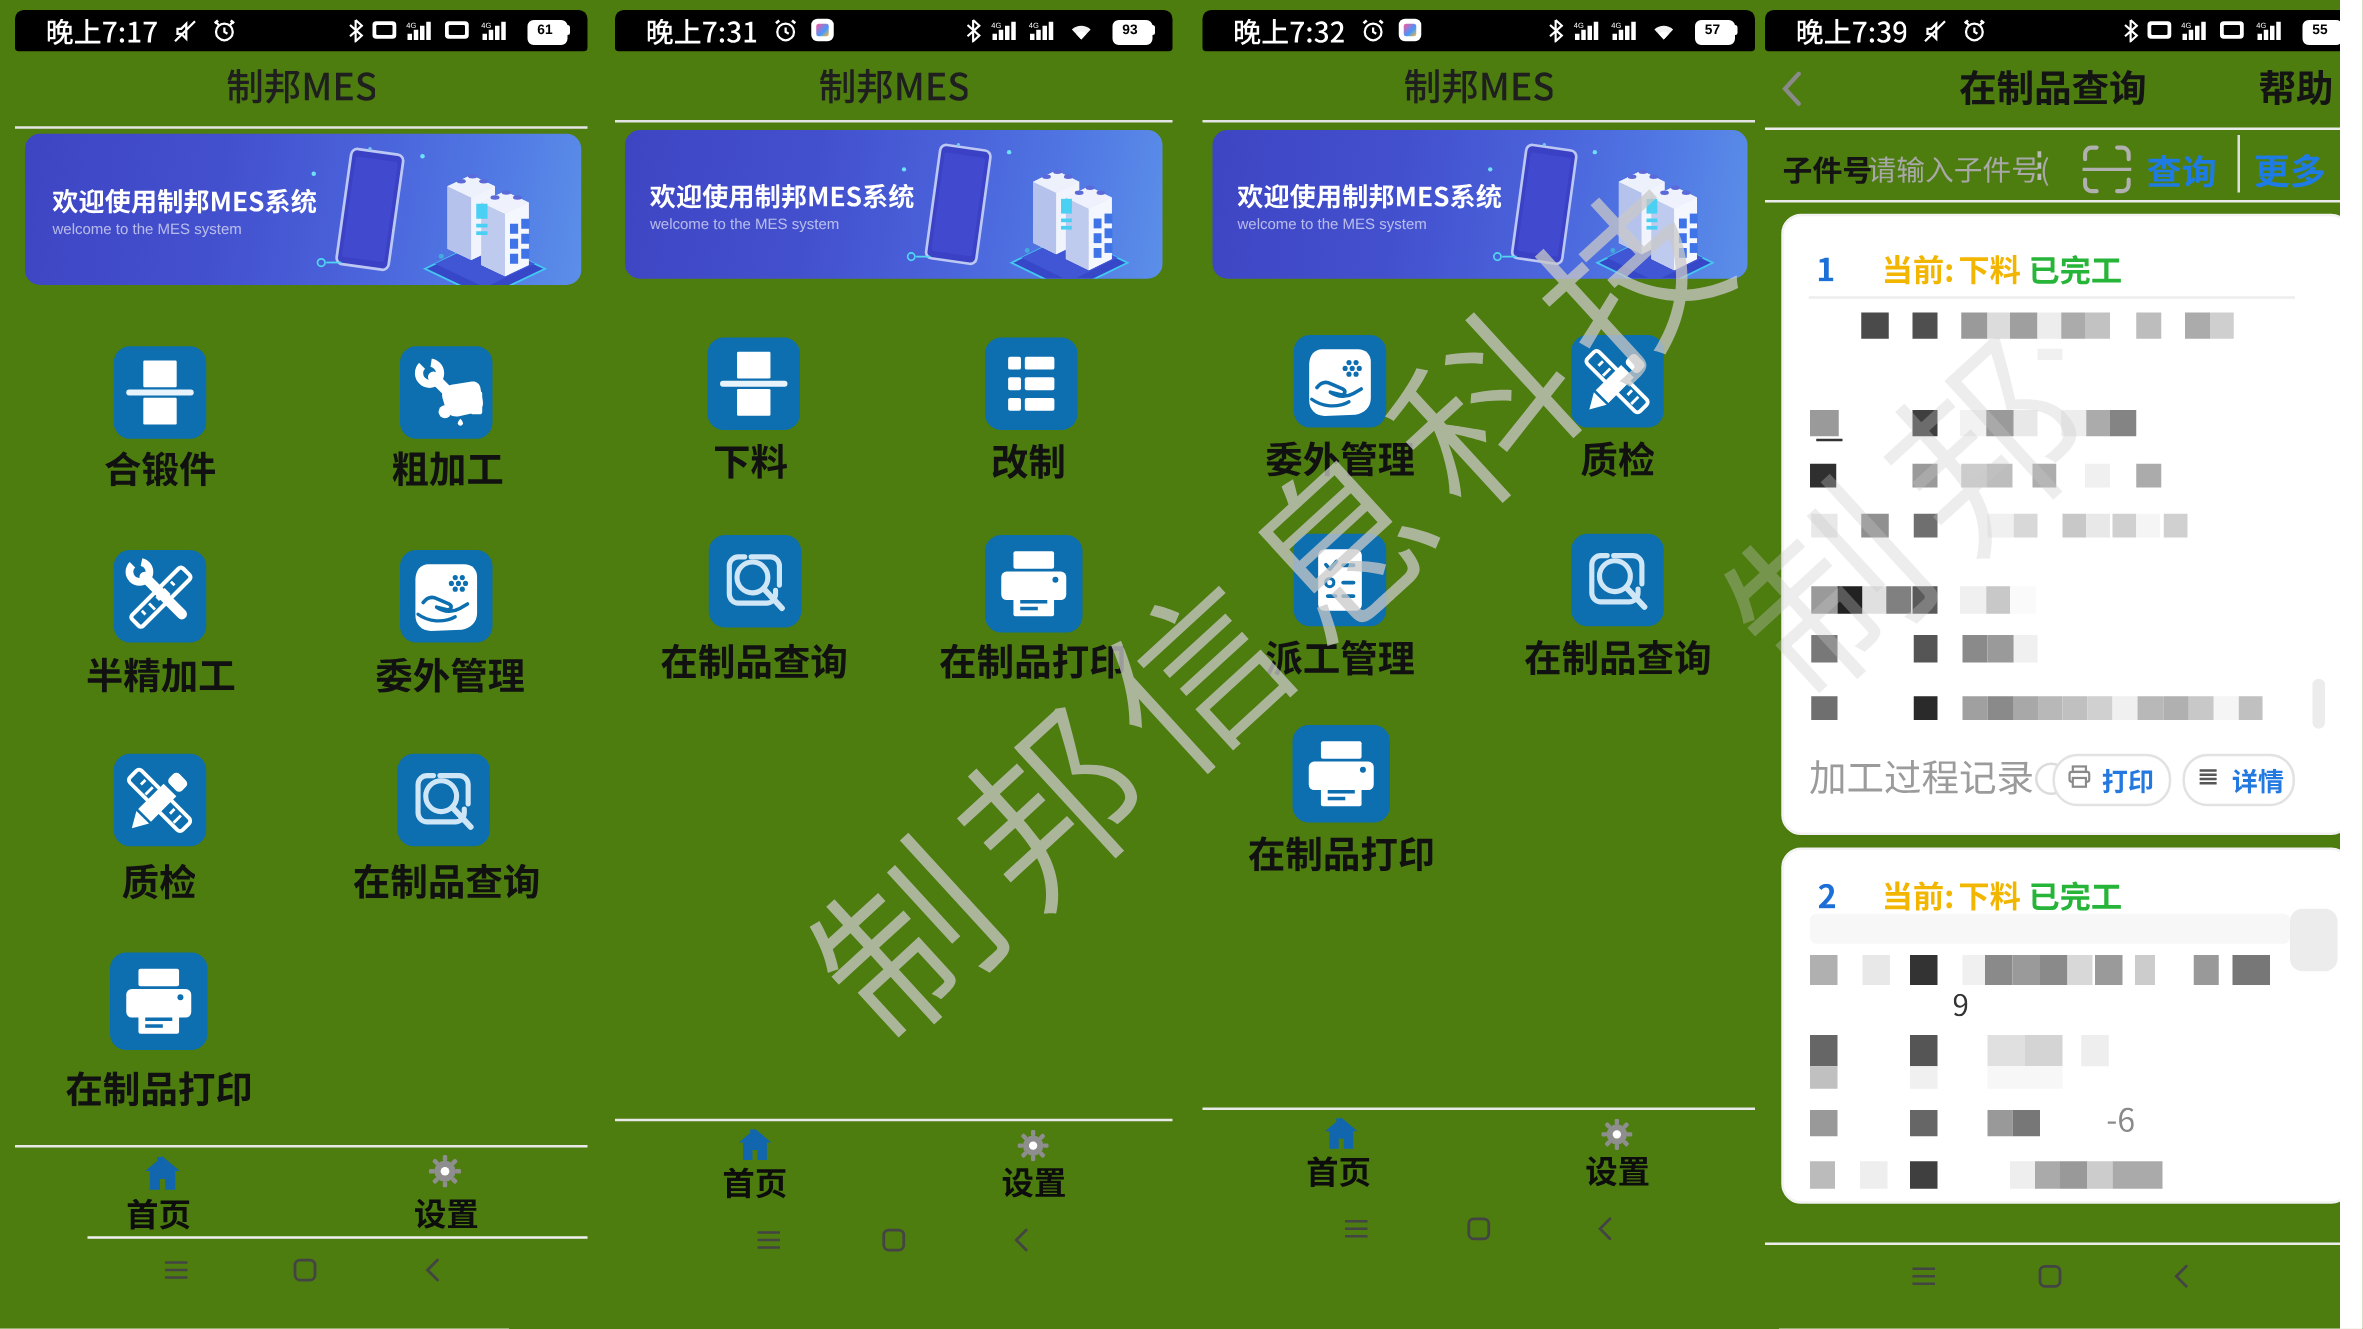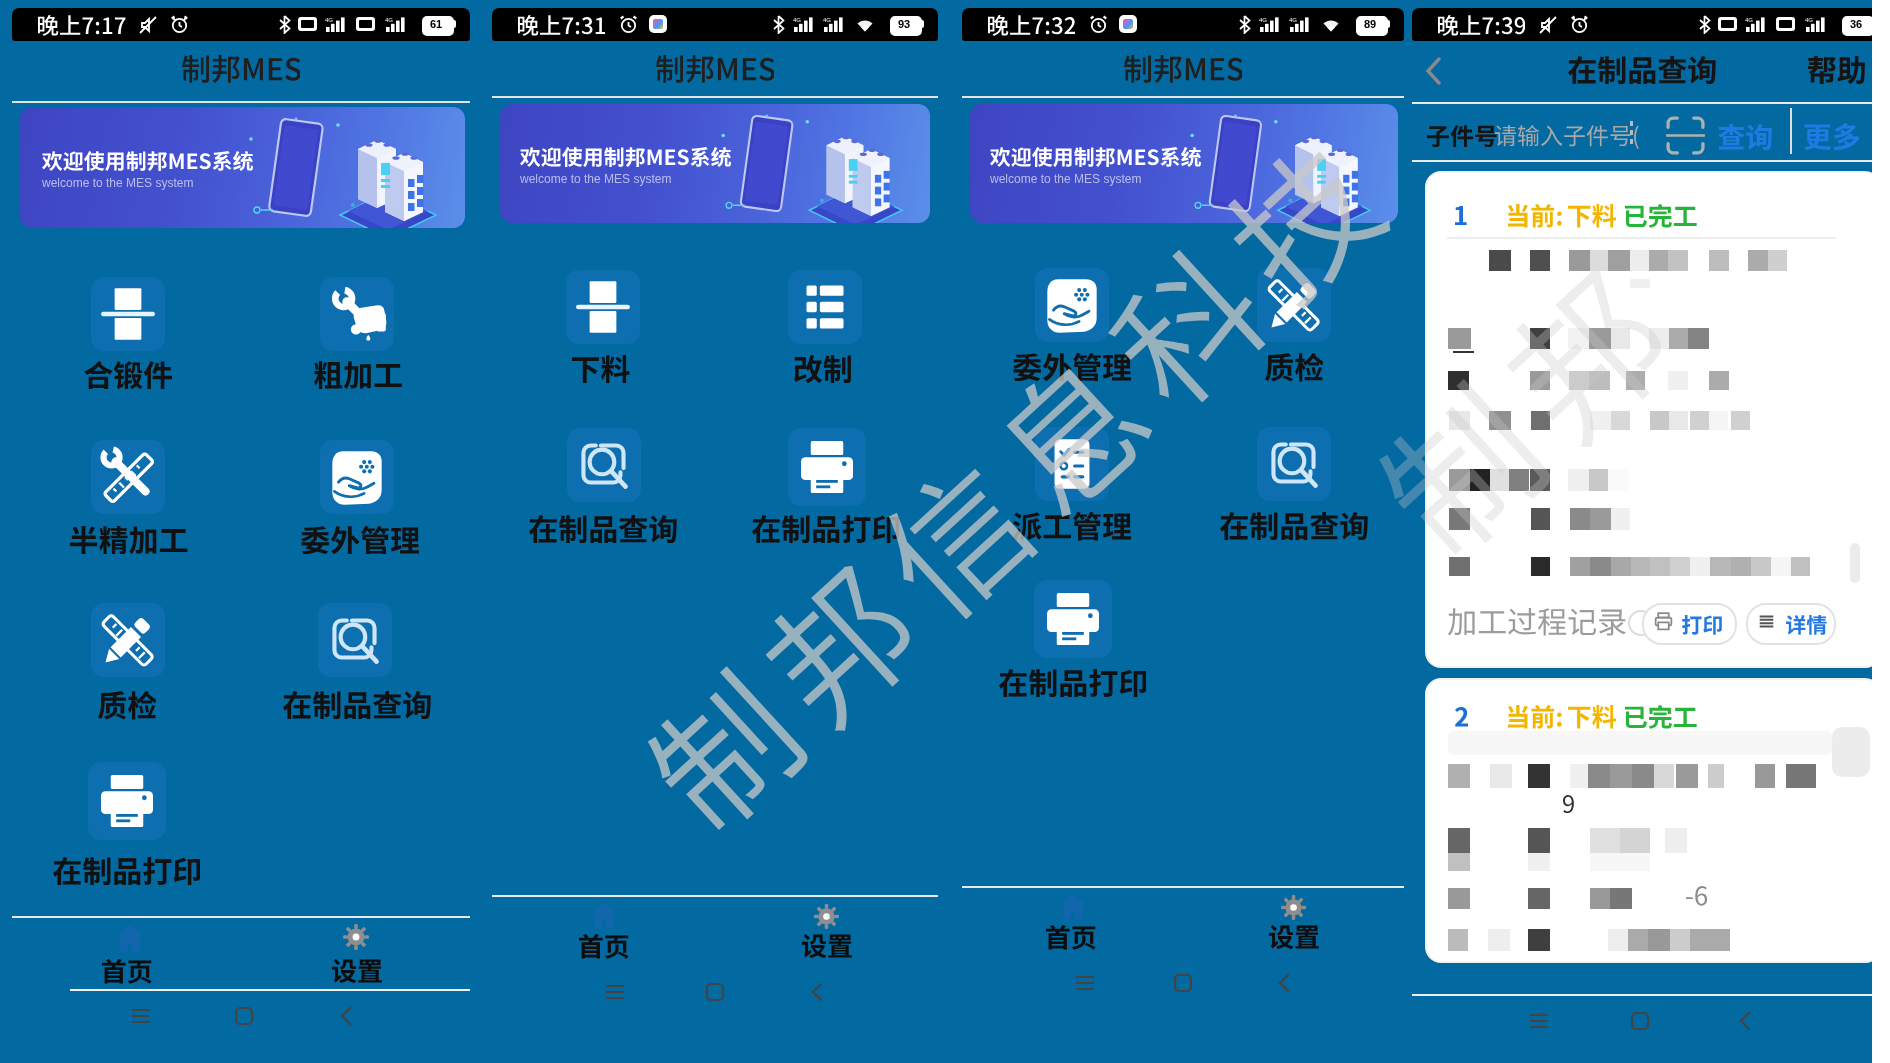"61" #canvas { background: #0369a1 -> #4d7c0f }
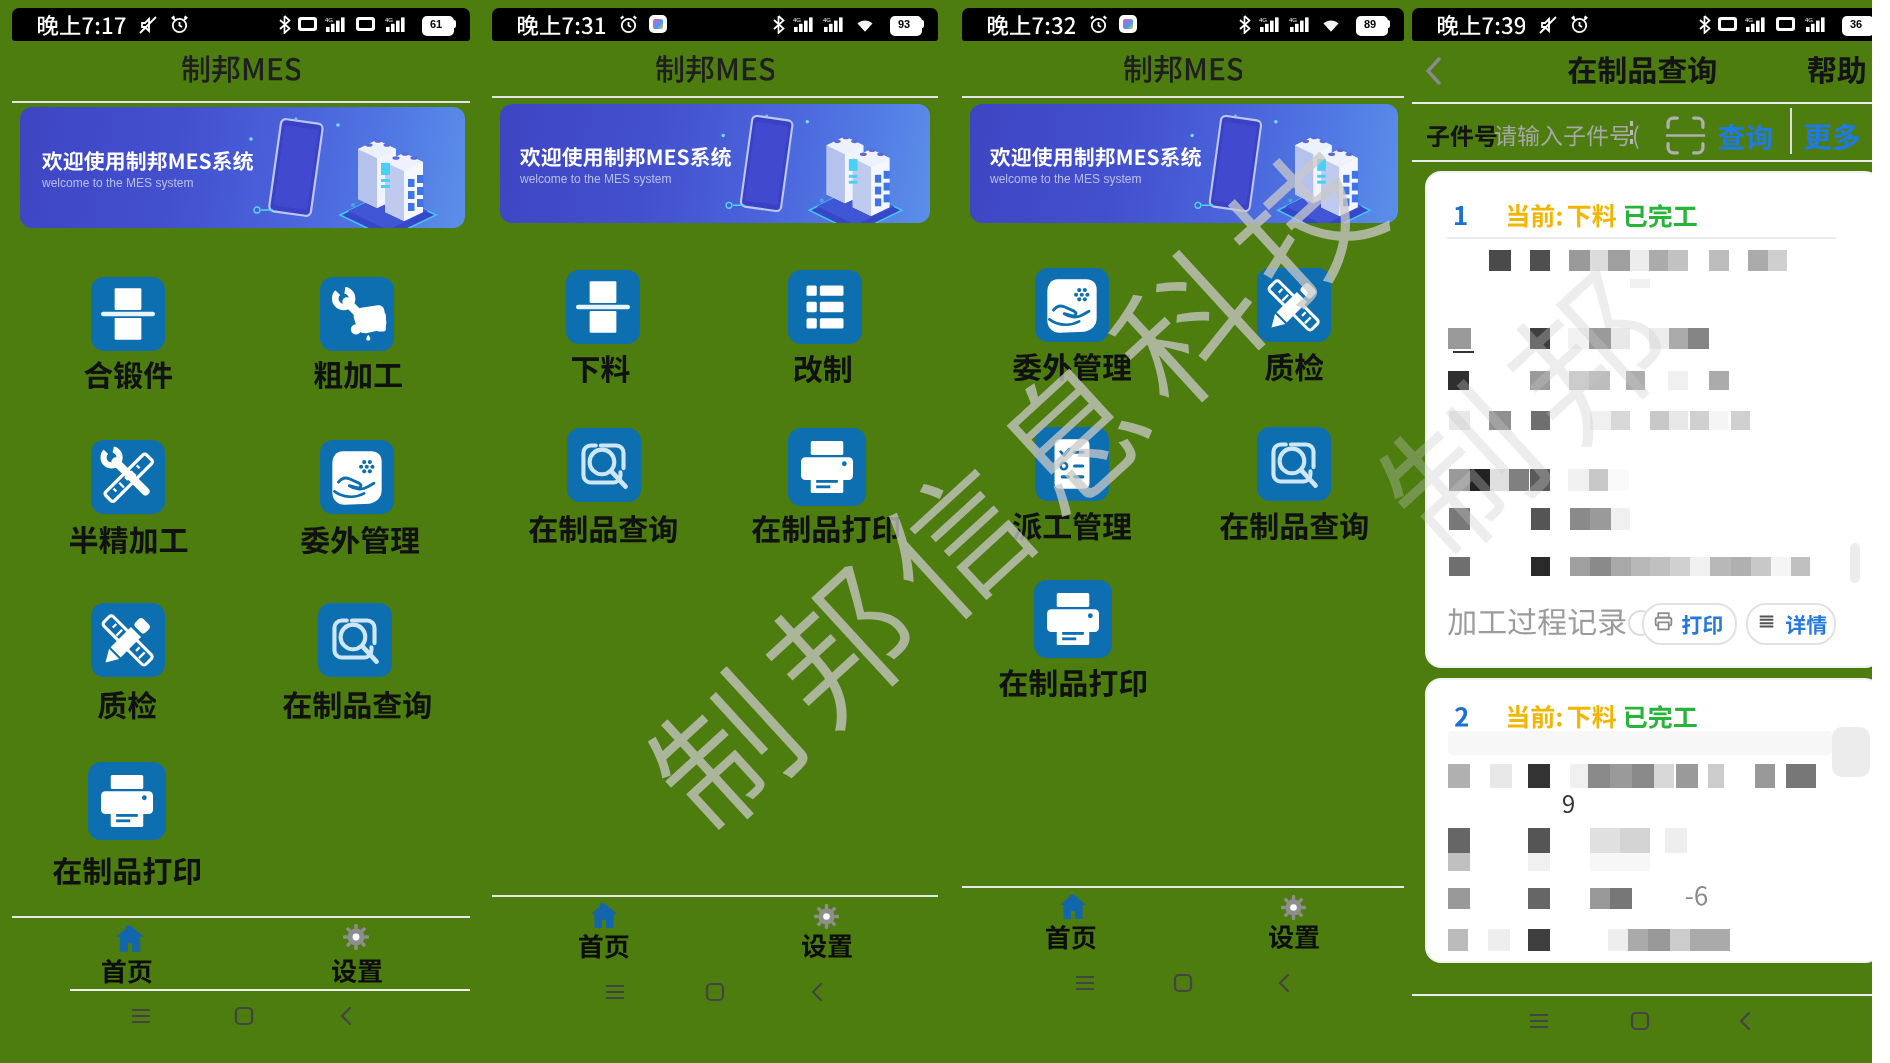"89" div { text: 89 -> 57 }
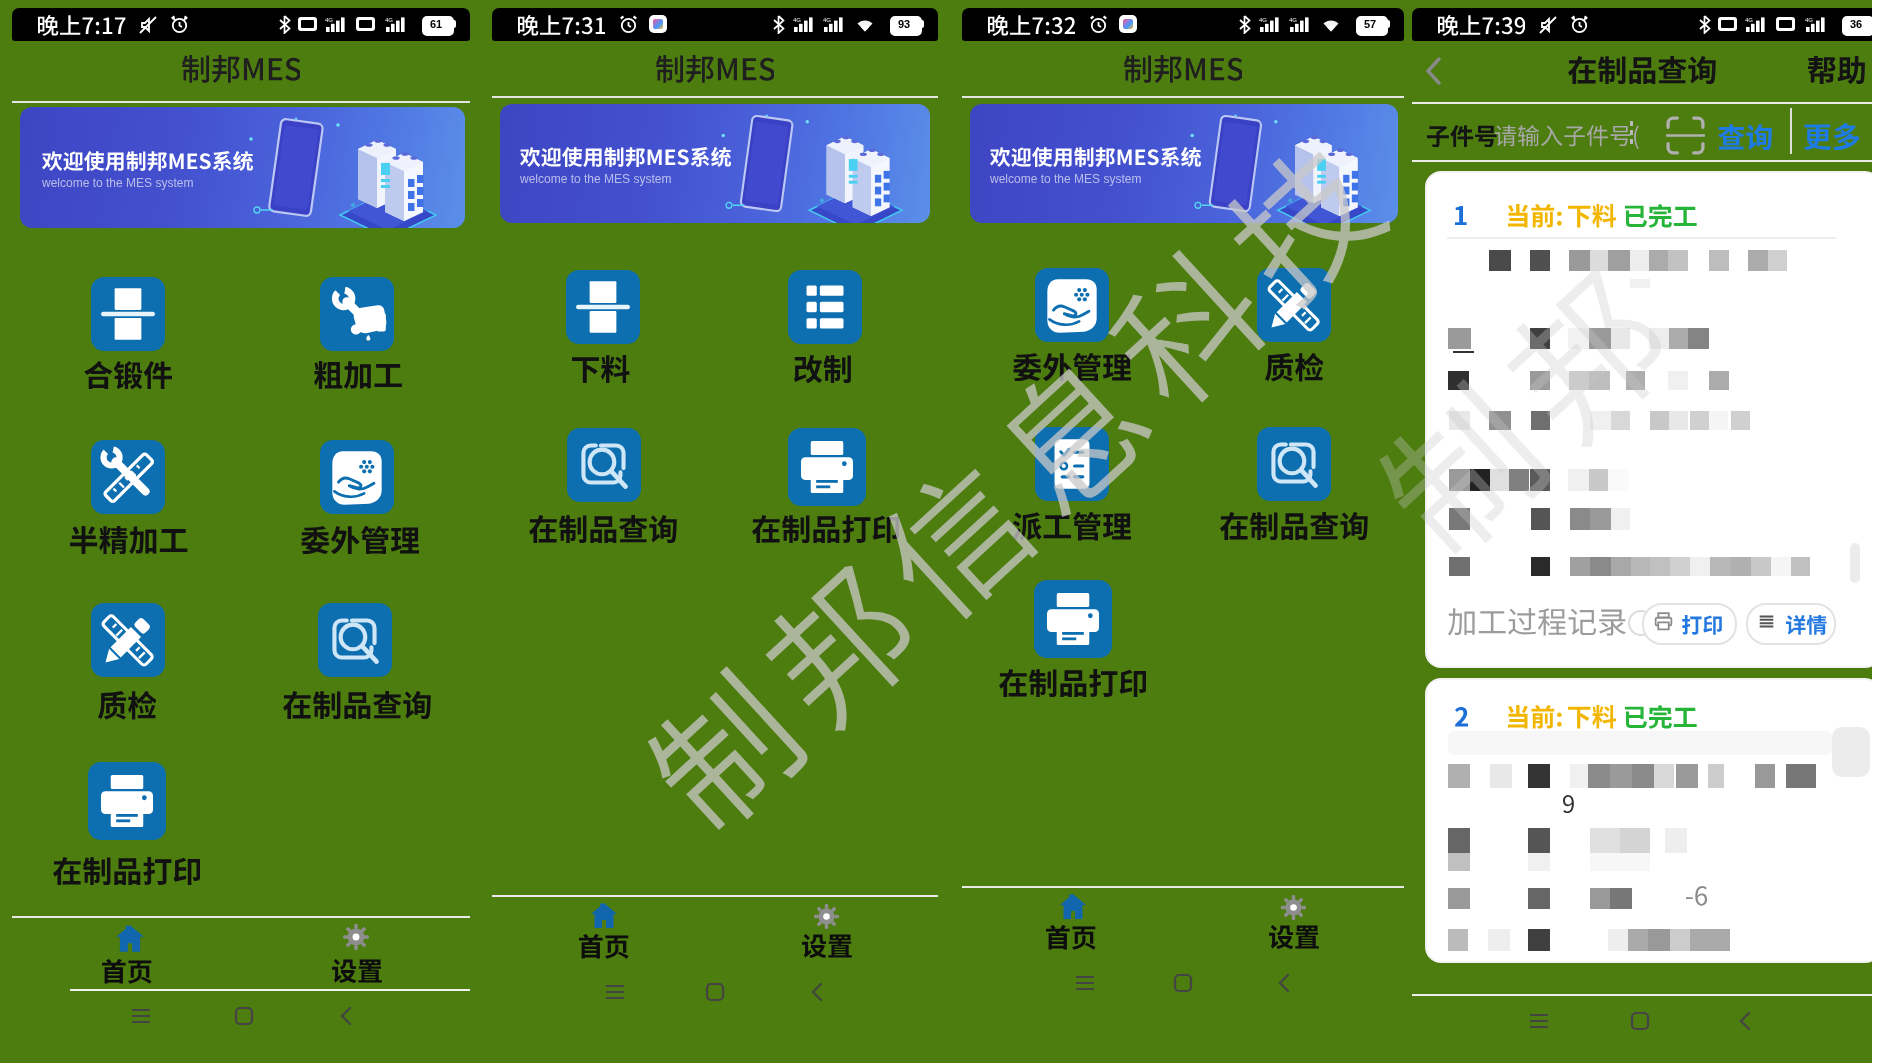"36" div { text: 36 -> 55 }
